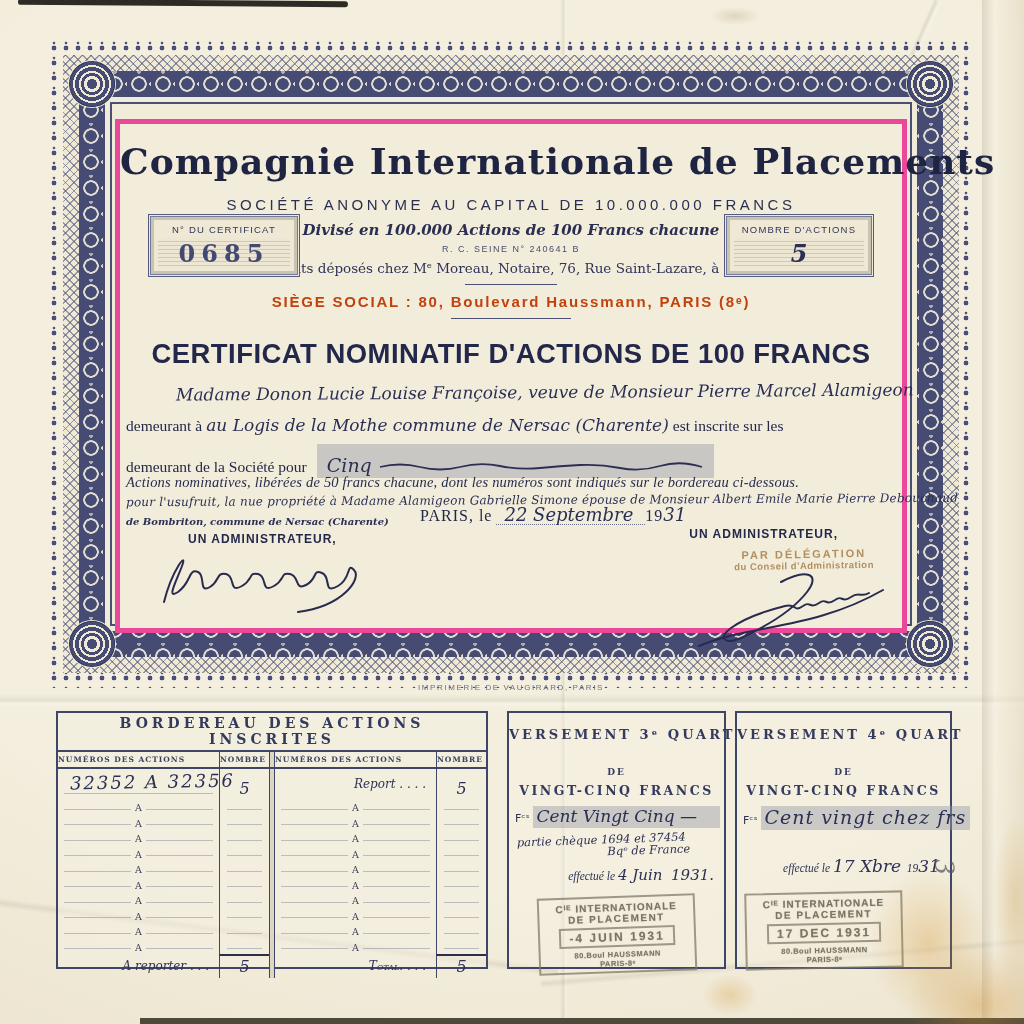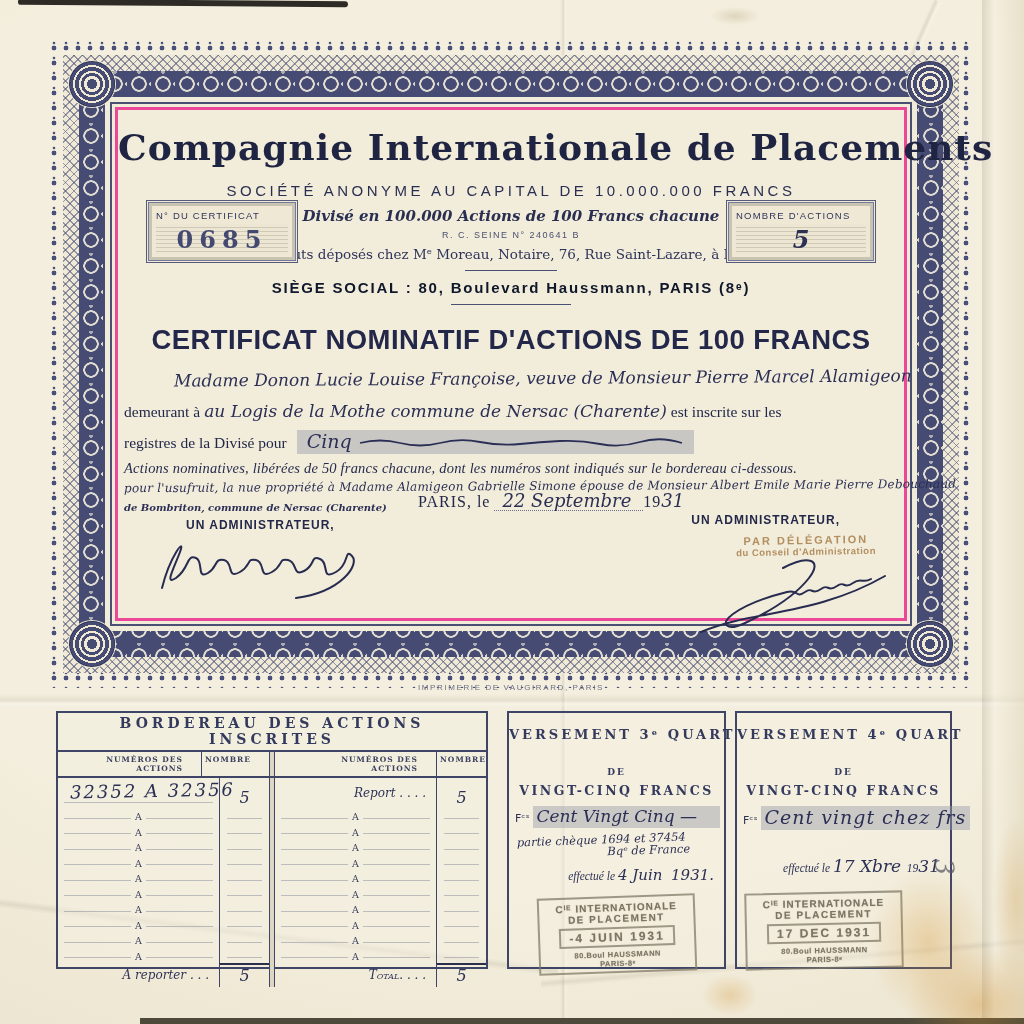"Compagnie Internationale de Placements" .inner2 { border: 3px solid #ec4899 -> 5px solid #ec4899; margin-top: none -> 12px }
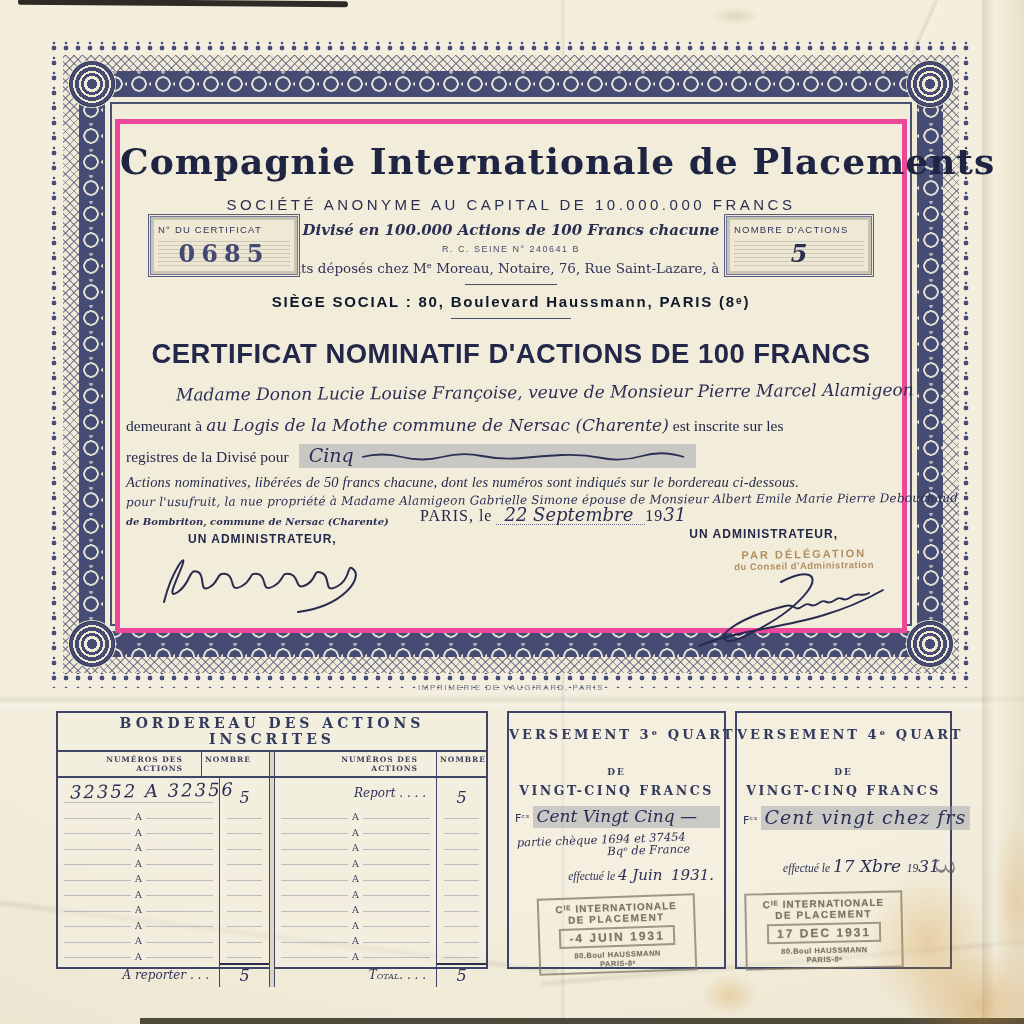"N° DU CERTIFICAT" .numbox .nblabel { text-align: none -> center }
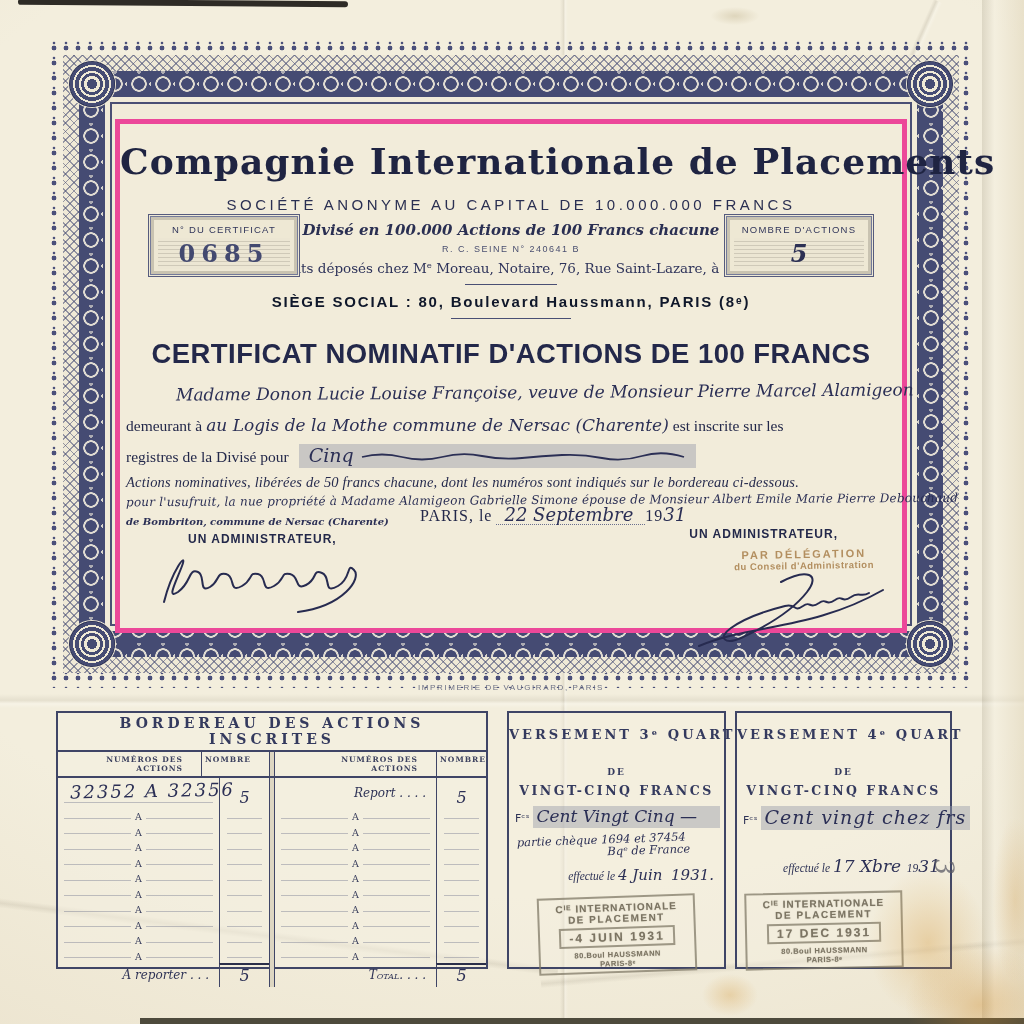"SIÈGE SOCIAL : 80, Boulevard" .siege { color: #0f172a -> #c2410c }
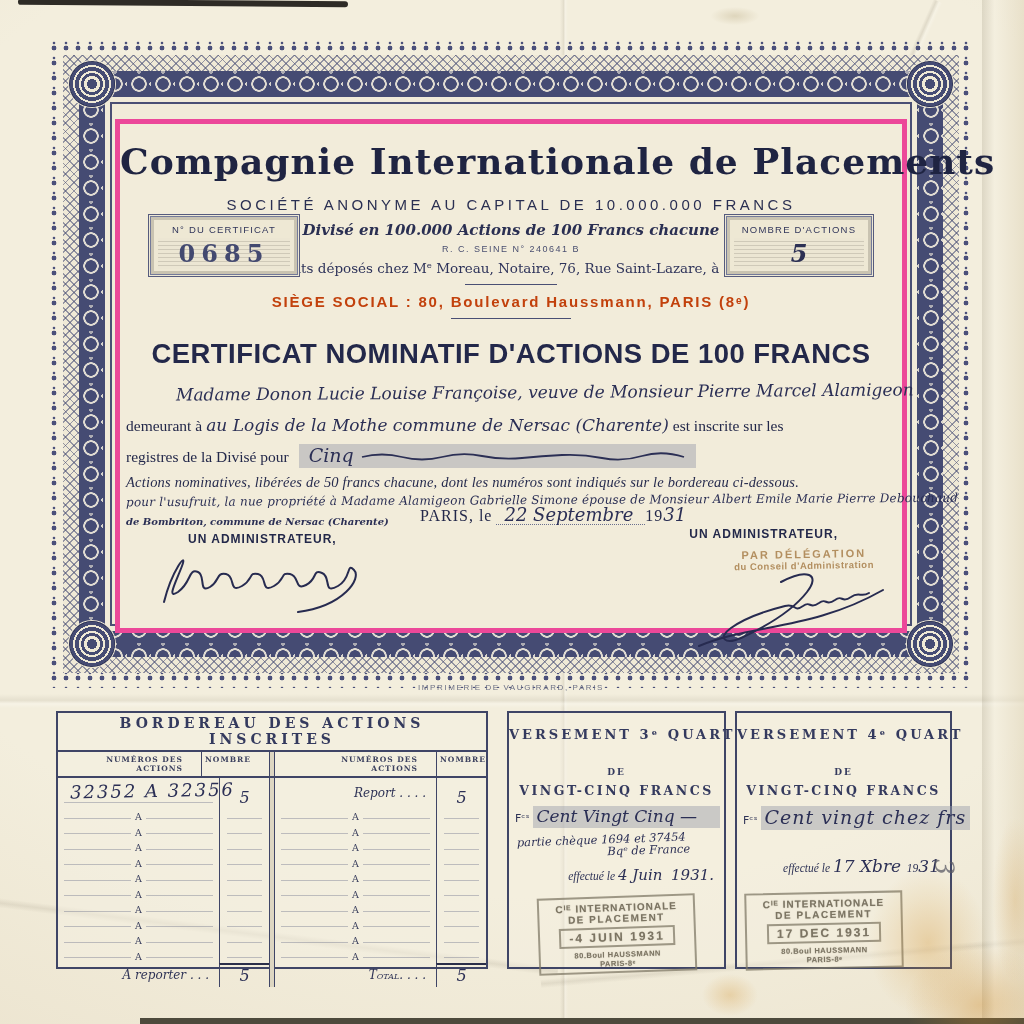"registres de la Divisé pour" span { text: registres de la Divisé -> demeurant de la Société }
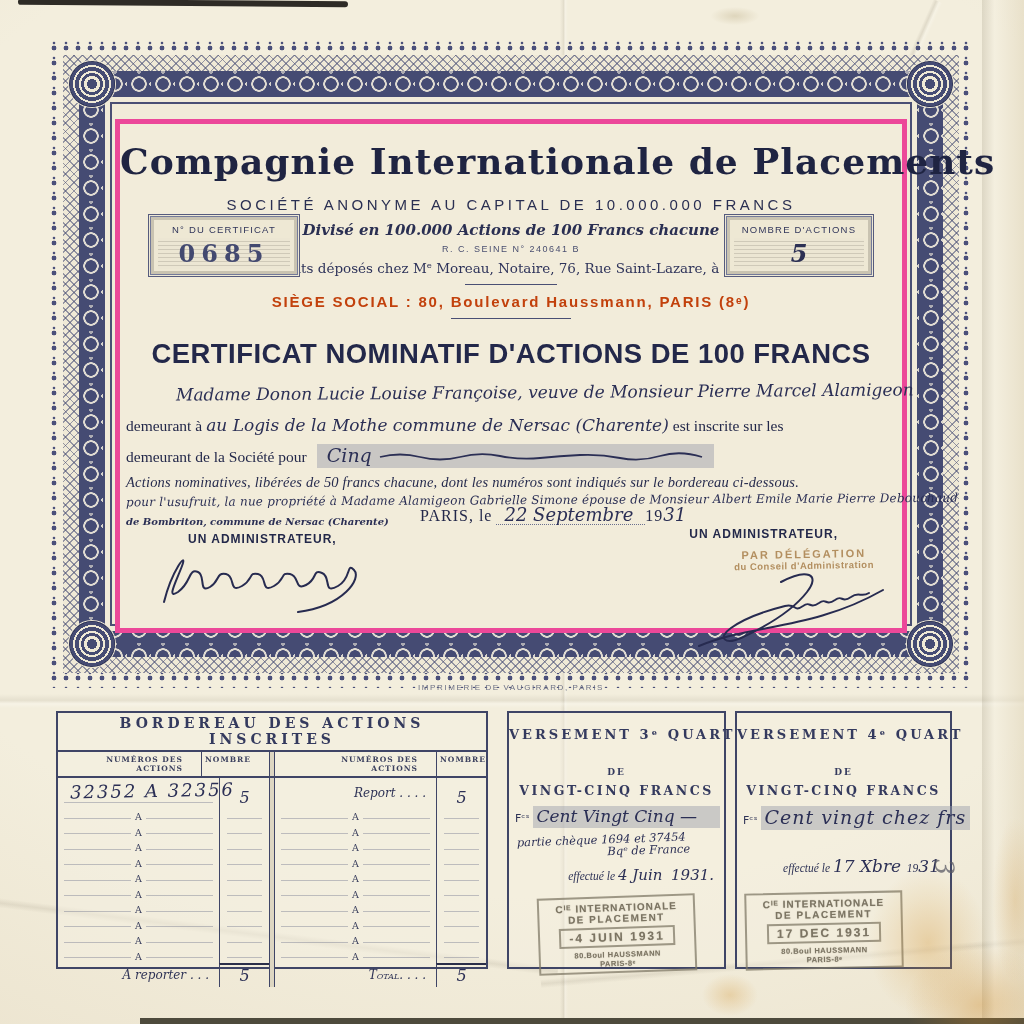"Cinq" .gband { padding: 0 8px 2px 10px -> 10px 8px 2px 10px }
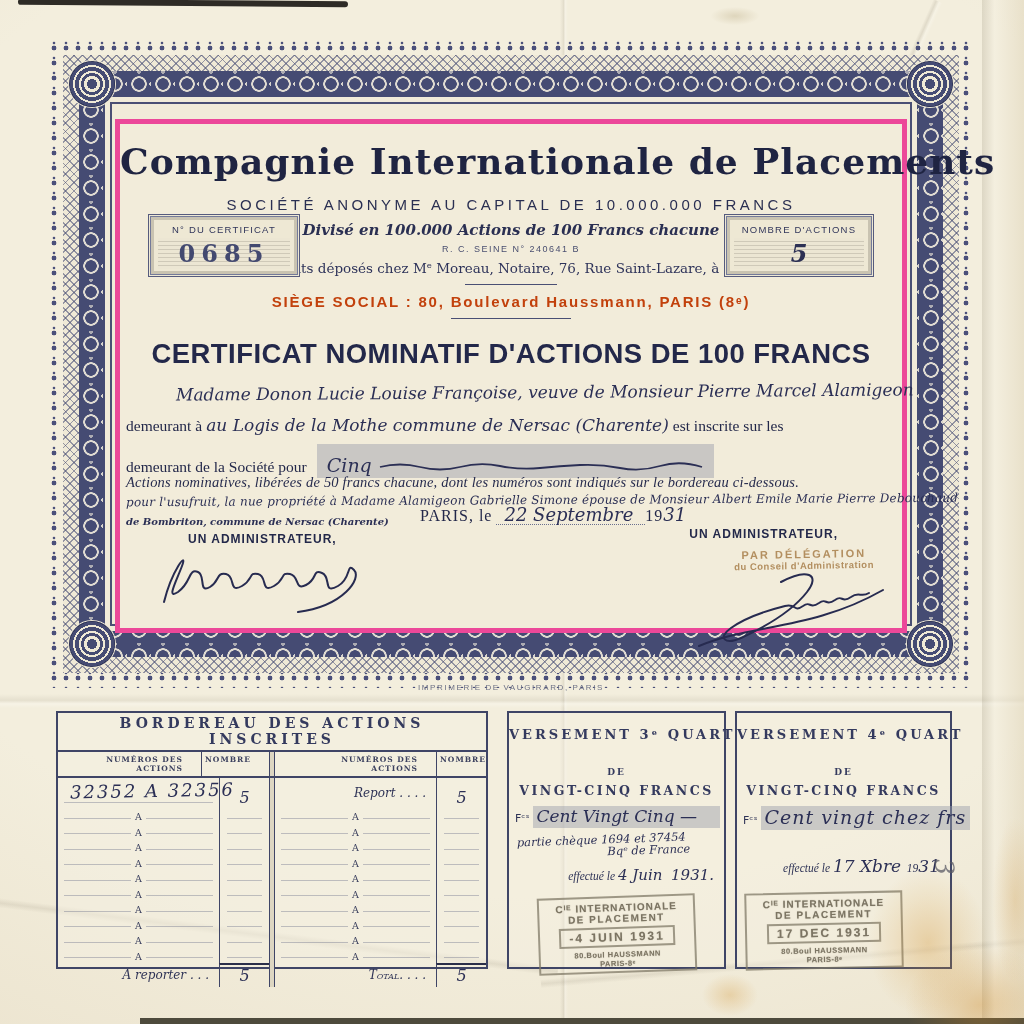"NUMÉROS DES ACTIONS" .b-head { gap: 18px -> none; text-align: right -> left }
